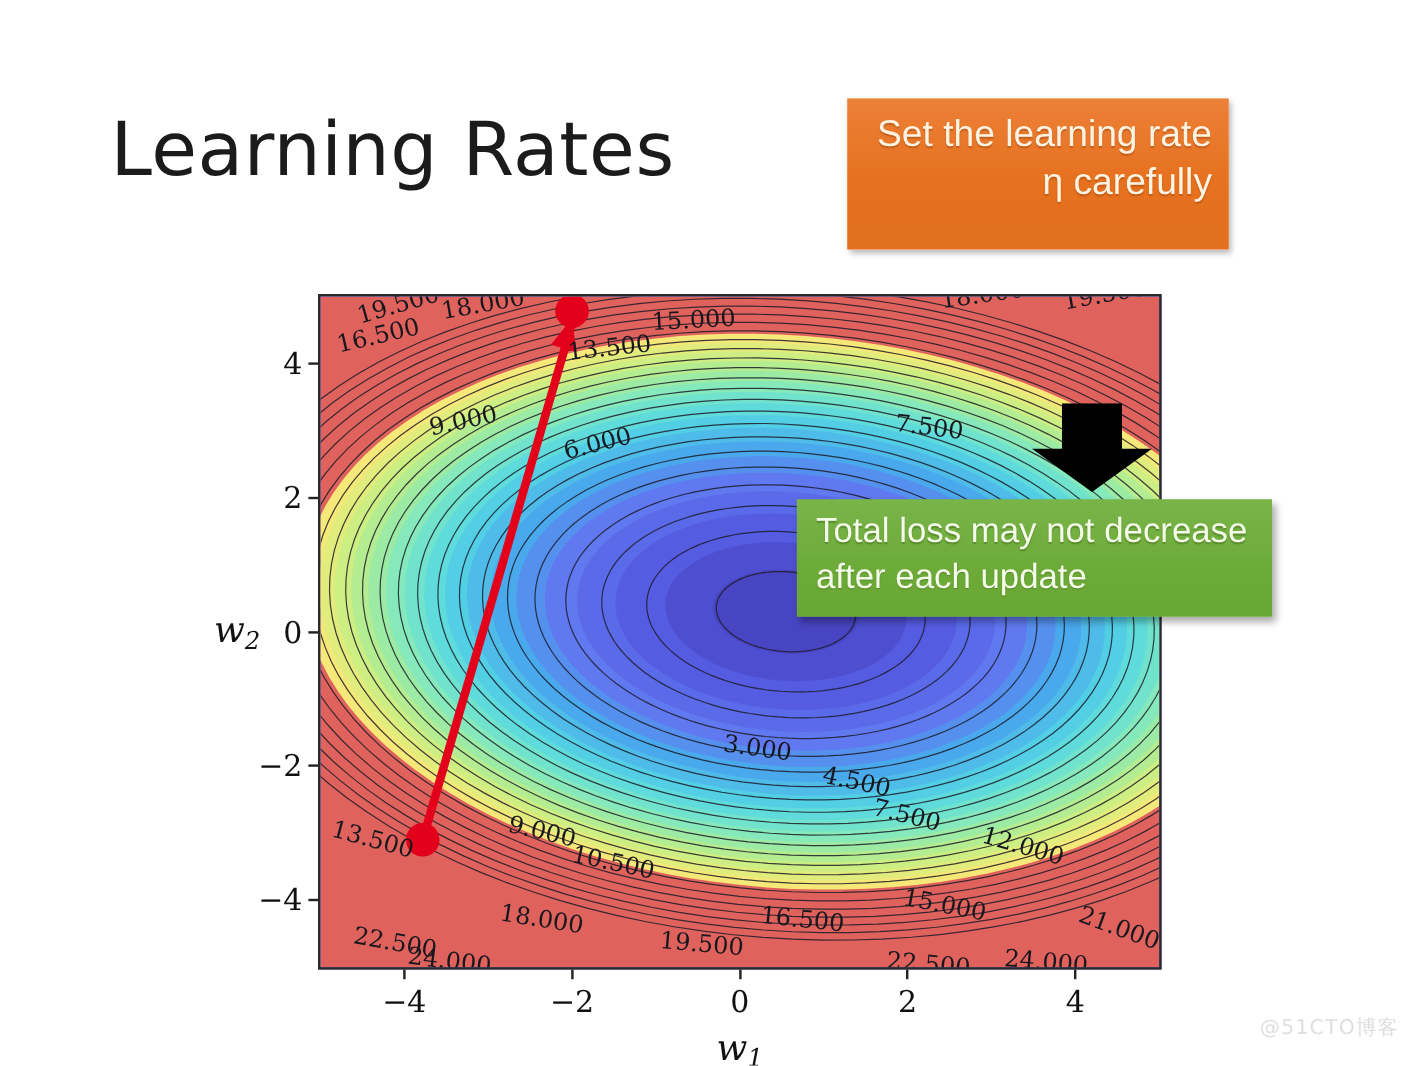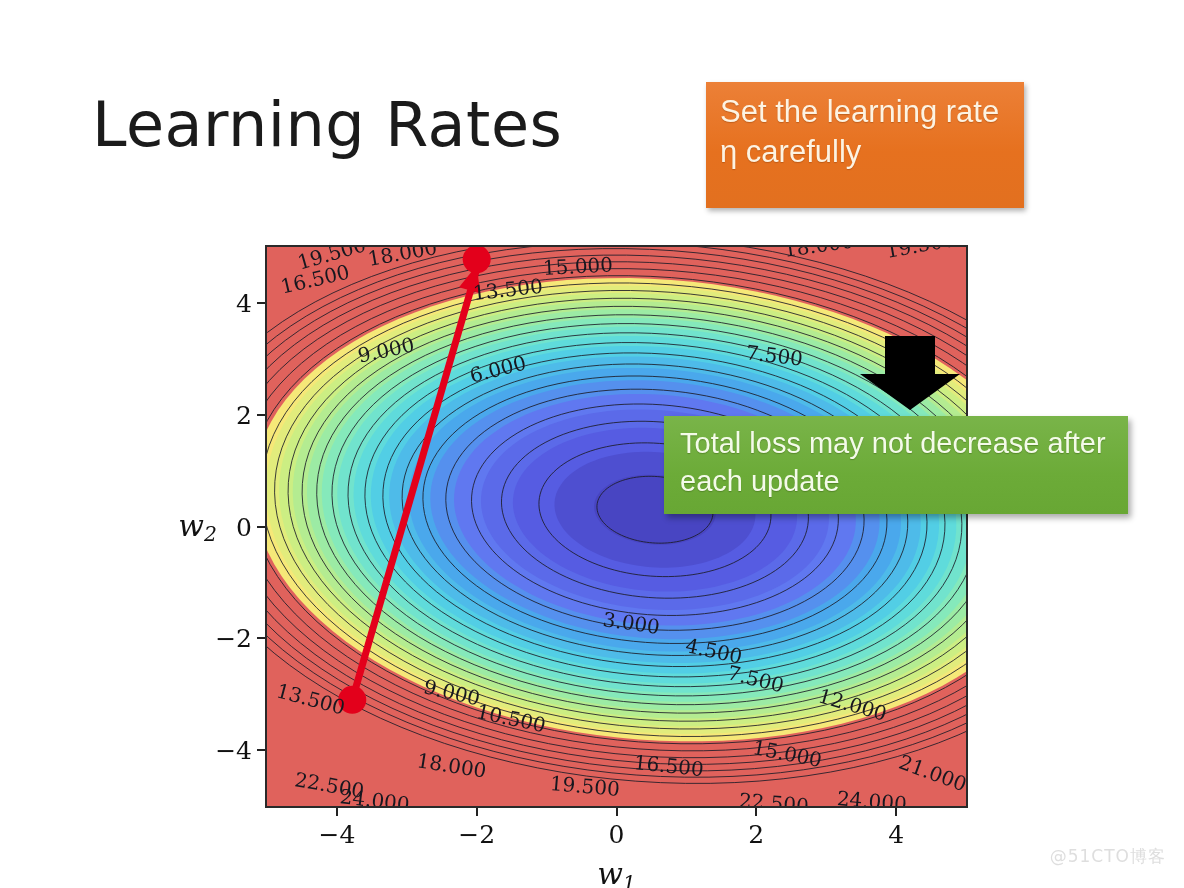"Set the learning rate η" #orange-callout { text-align: none -> right }
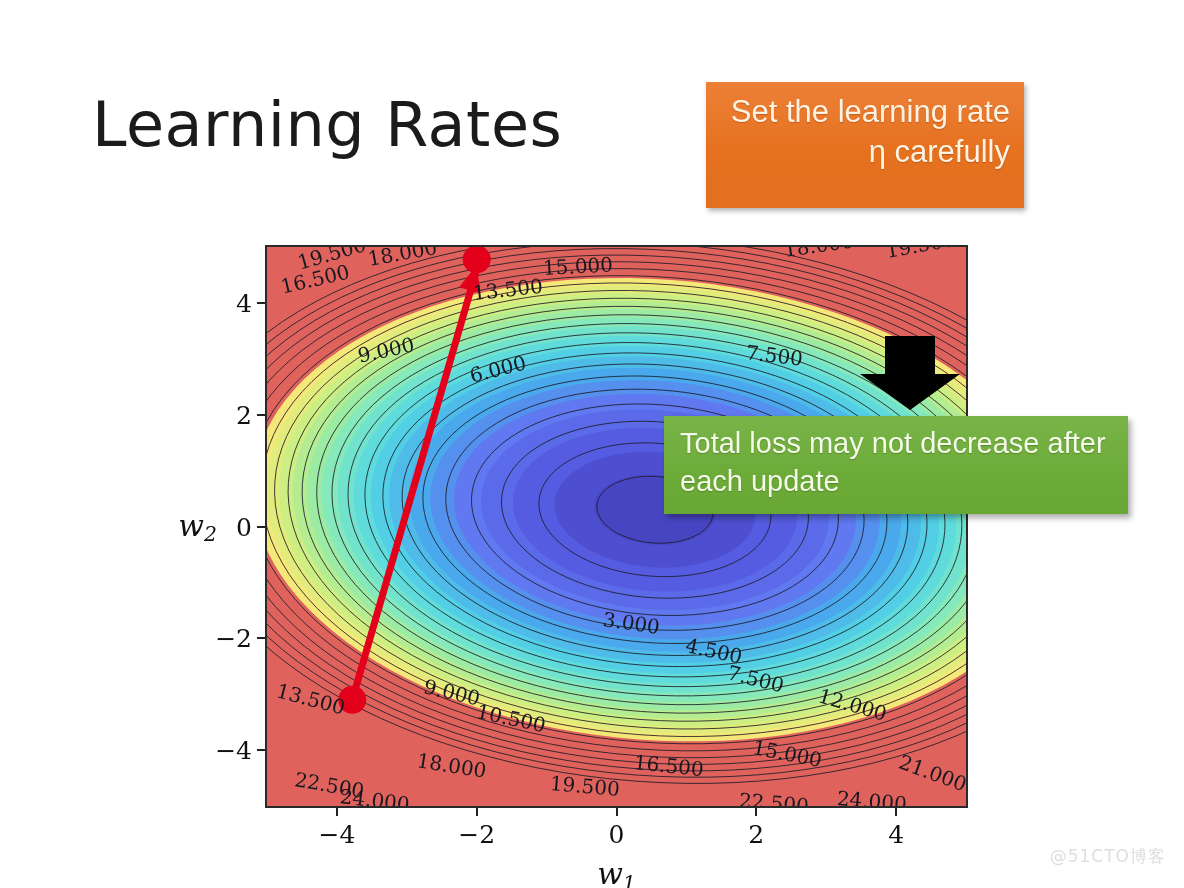"Total loss may not decrease" #green-callout-2 { width: 464px -> 396px }
